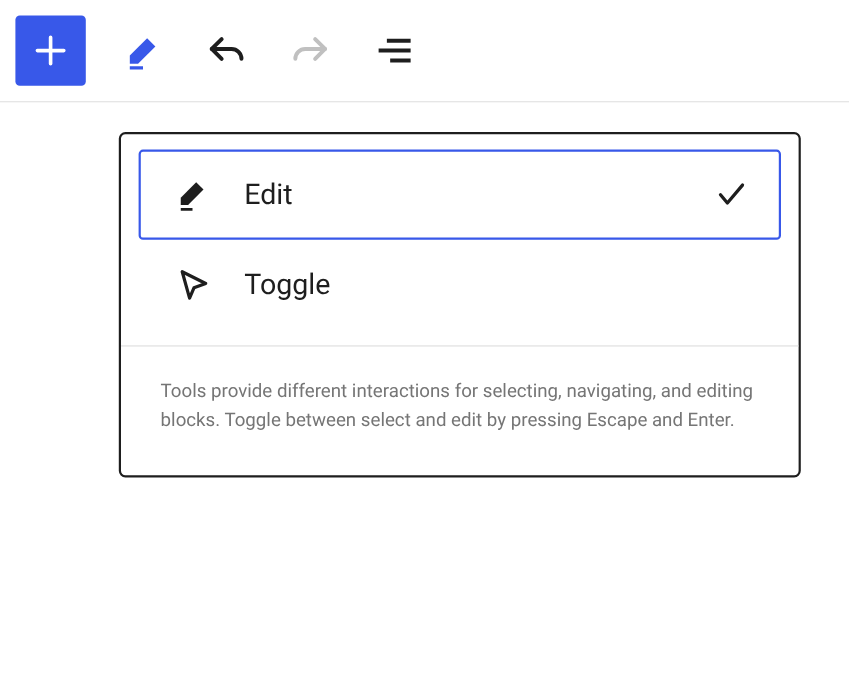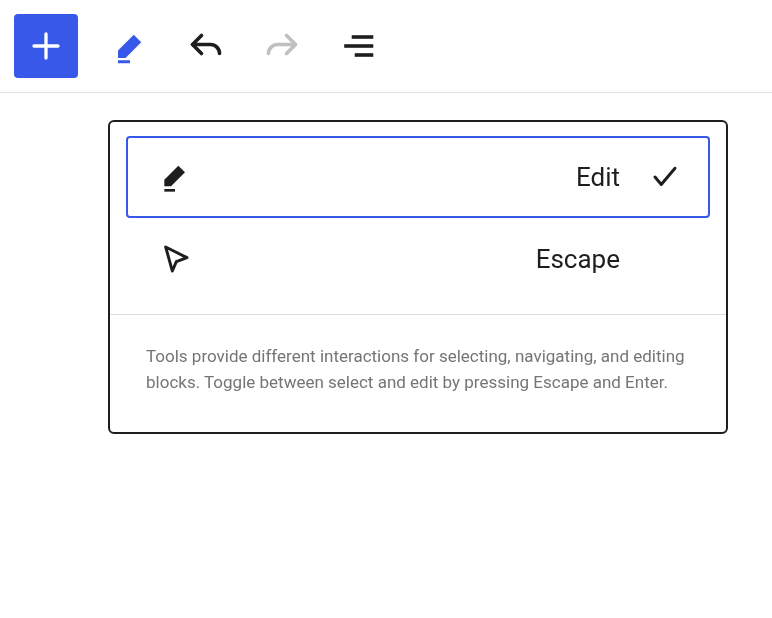"Edit" .menu-item .mi-label { text-align: right -> none }
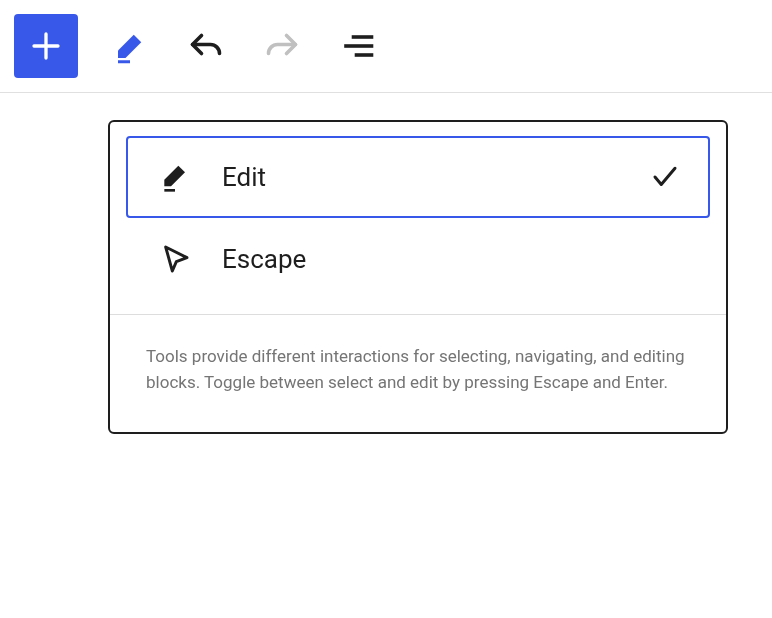"Escape" span.mi-label { text: Escape -> Toggle }
